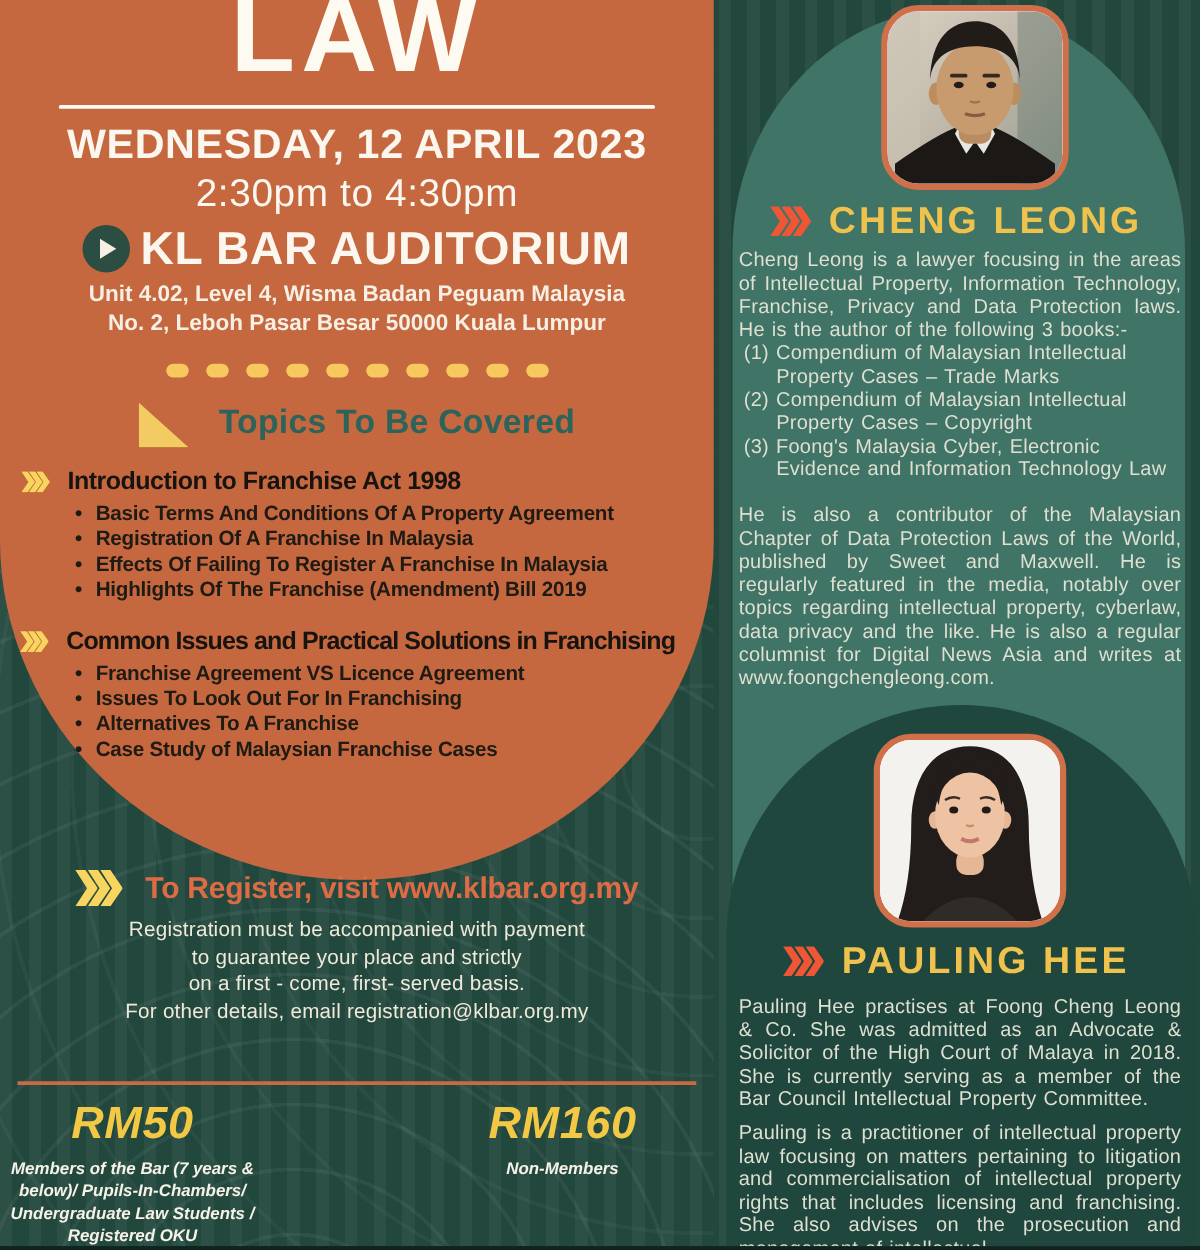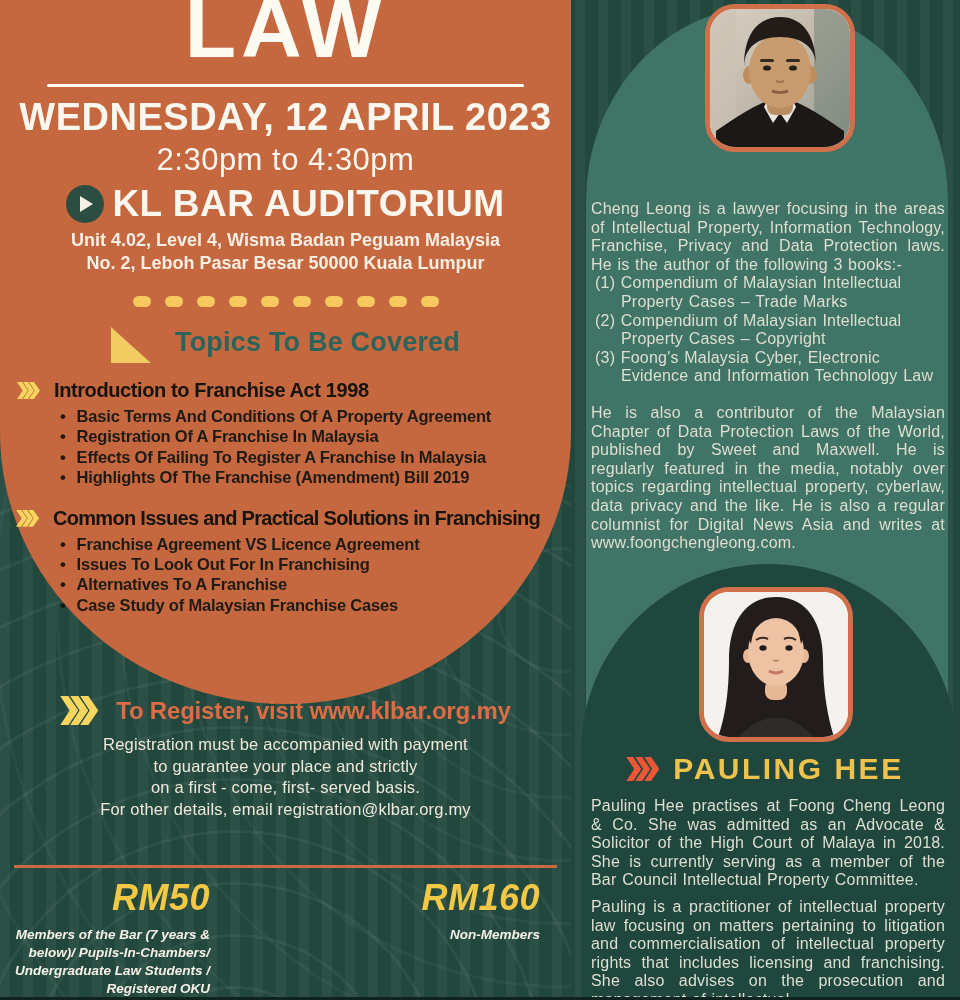"WEDNESDAY, 12 APRIL 2023" .date-line { font-size: 38px -> 33px }
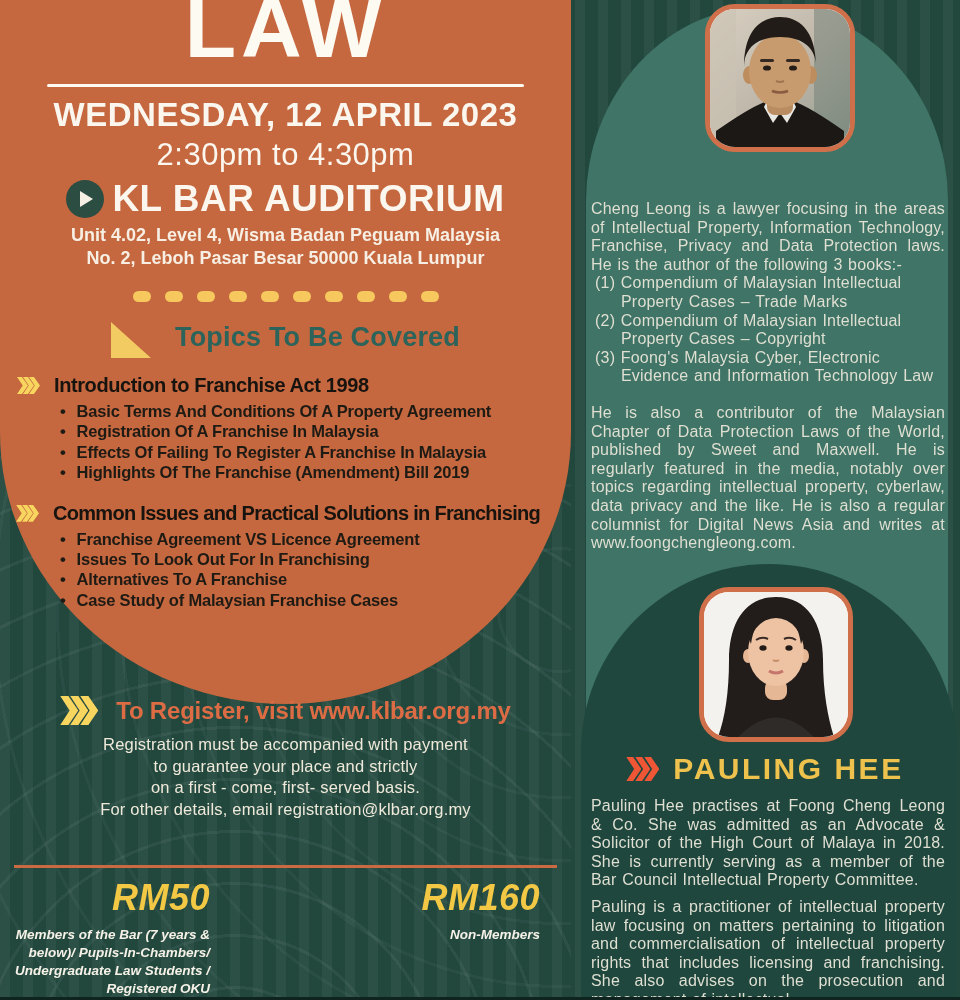"CHENG LEONG" div.name-row { html: none -> <div> <span> <span></span> <span></span> <span></span> </span> <span>CHENG LEONG</span> </div> }
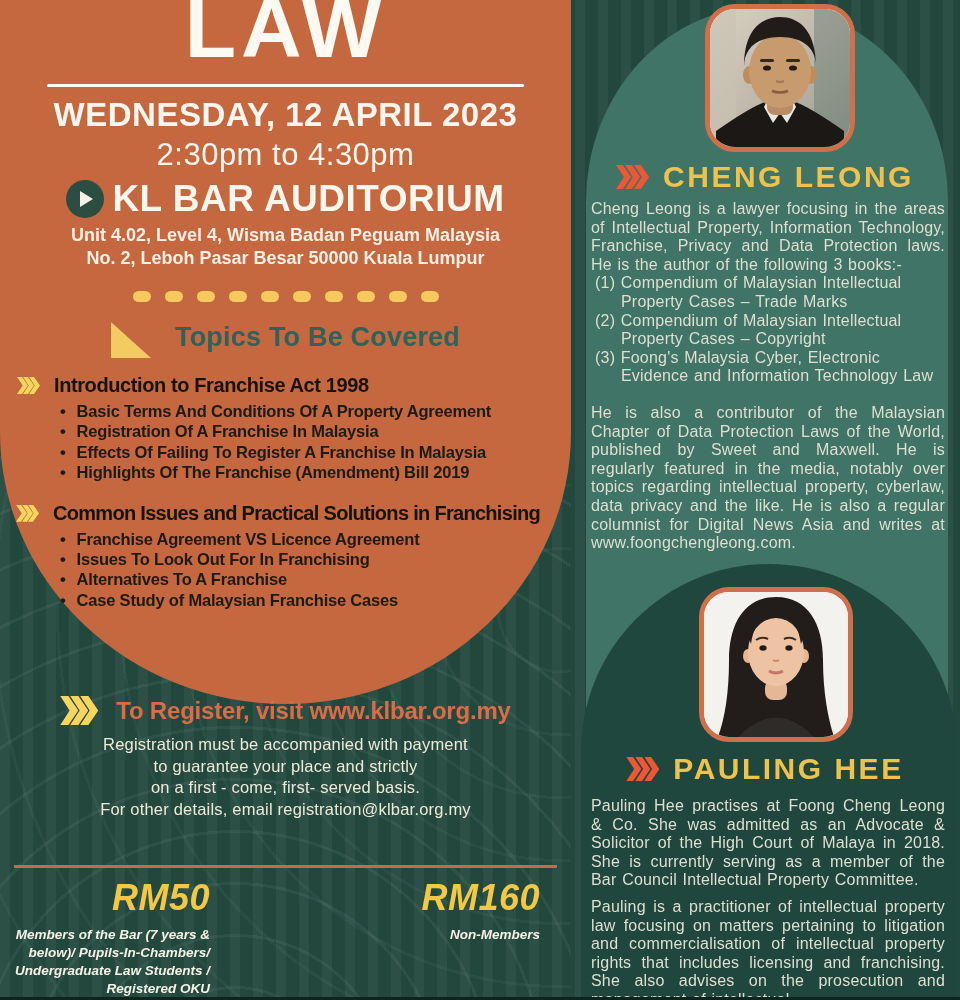"RM50" .price-col { text-align: right -> center }
